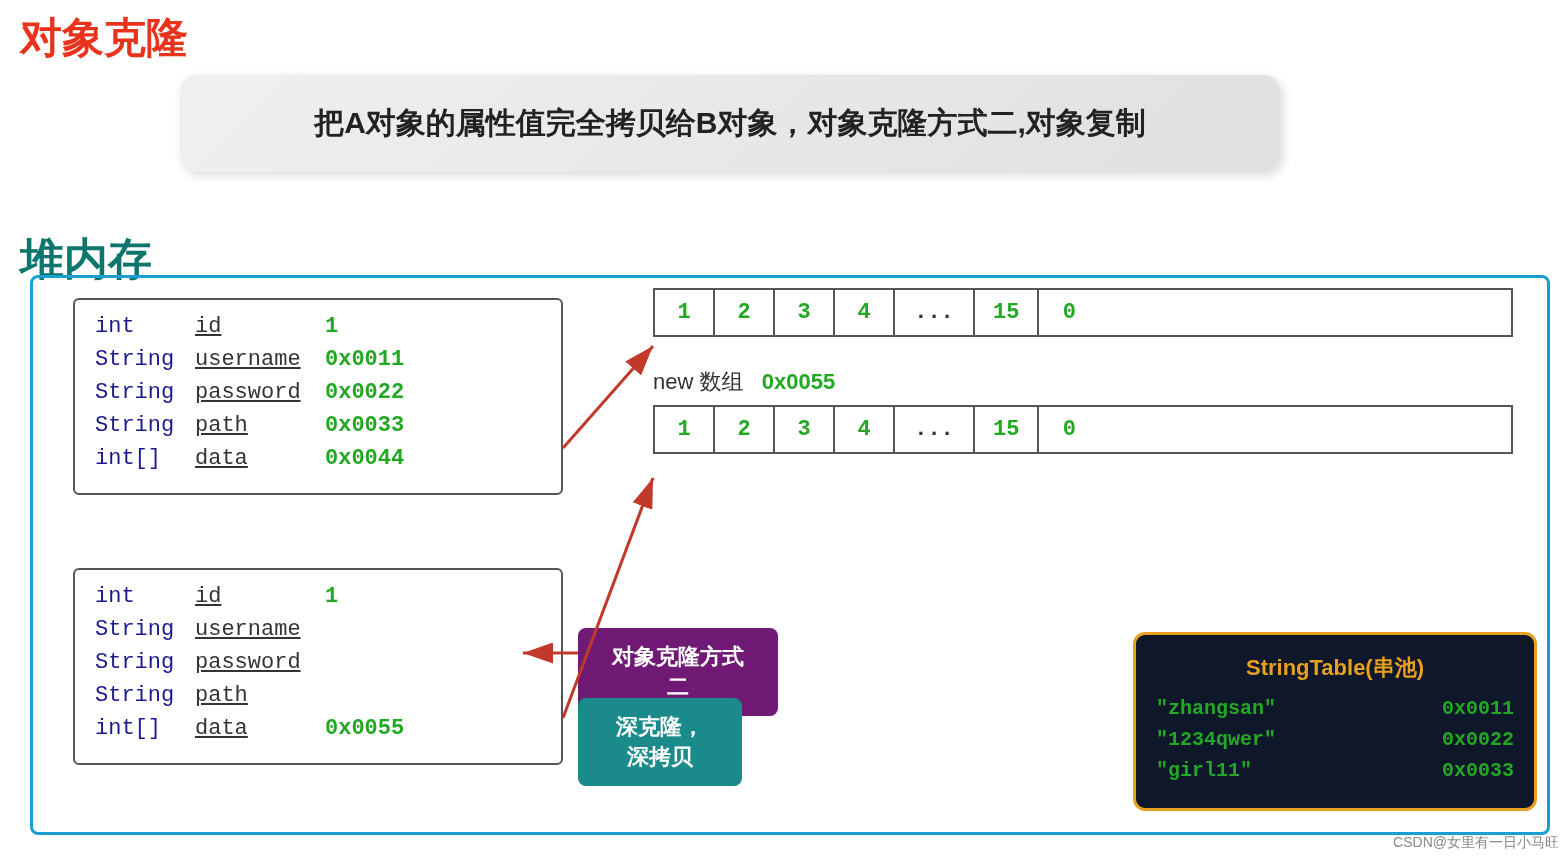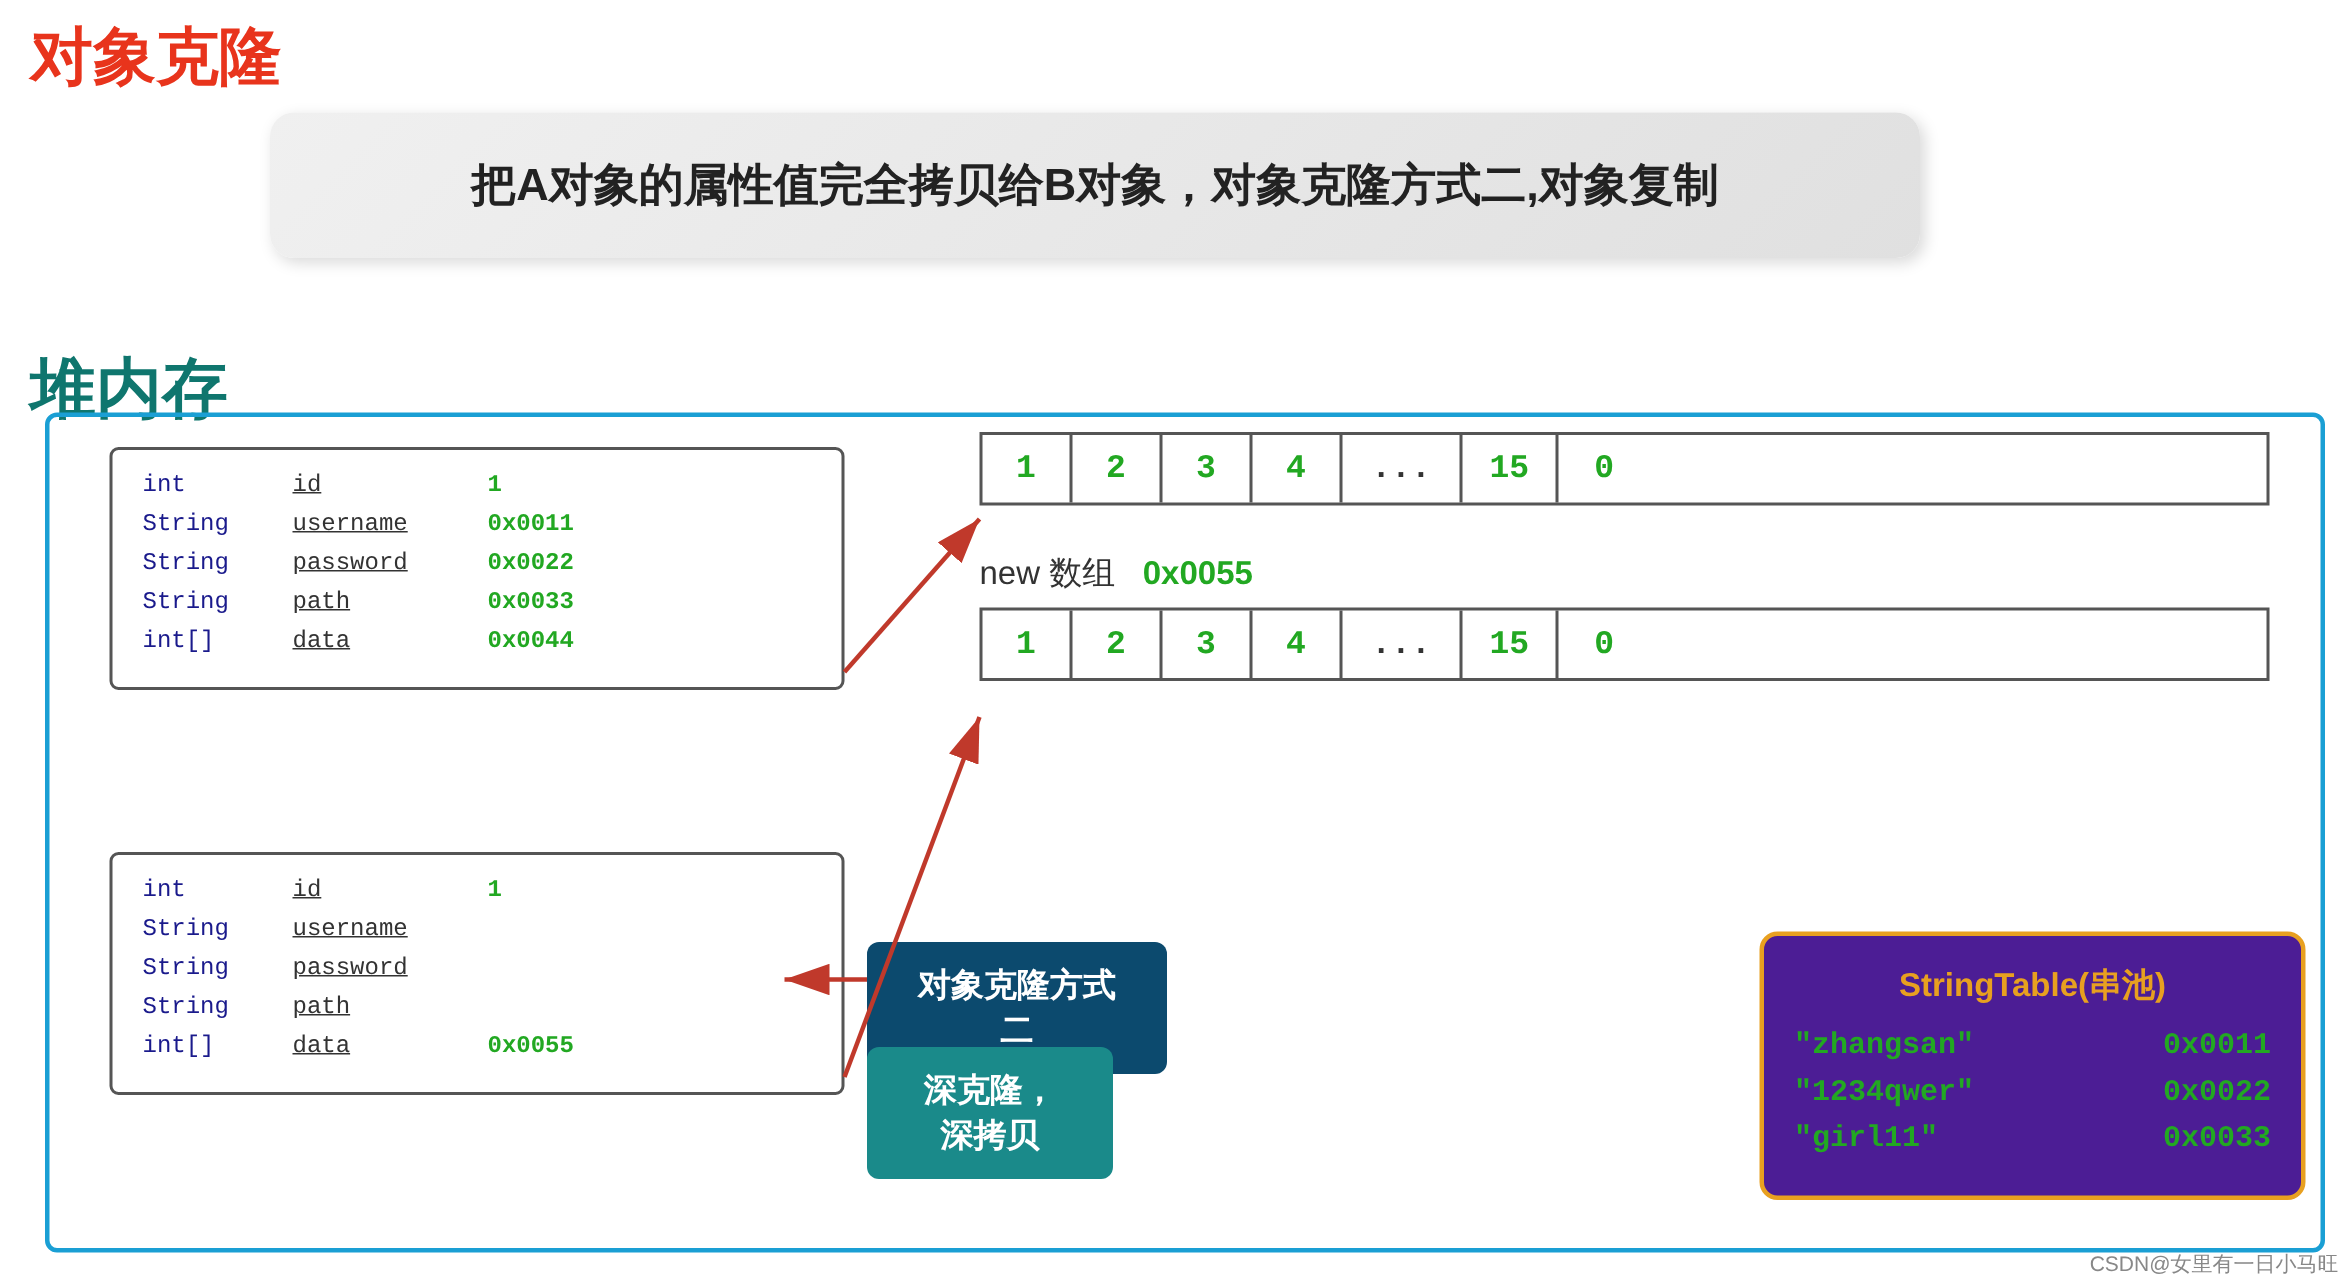"int" .obj-row { font-size: 16px -> 22px }
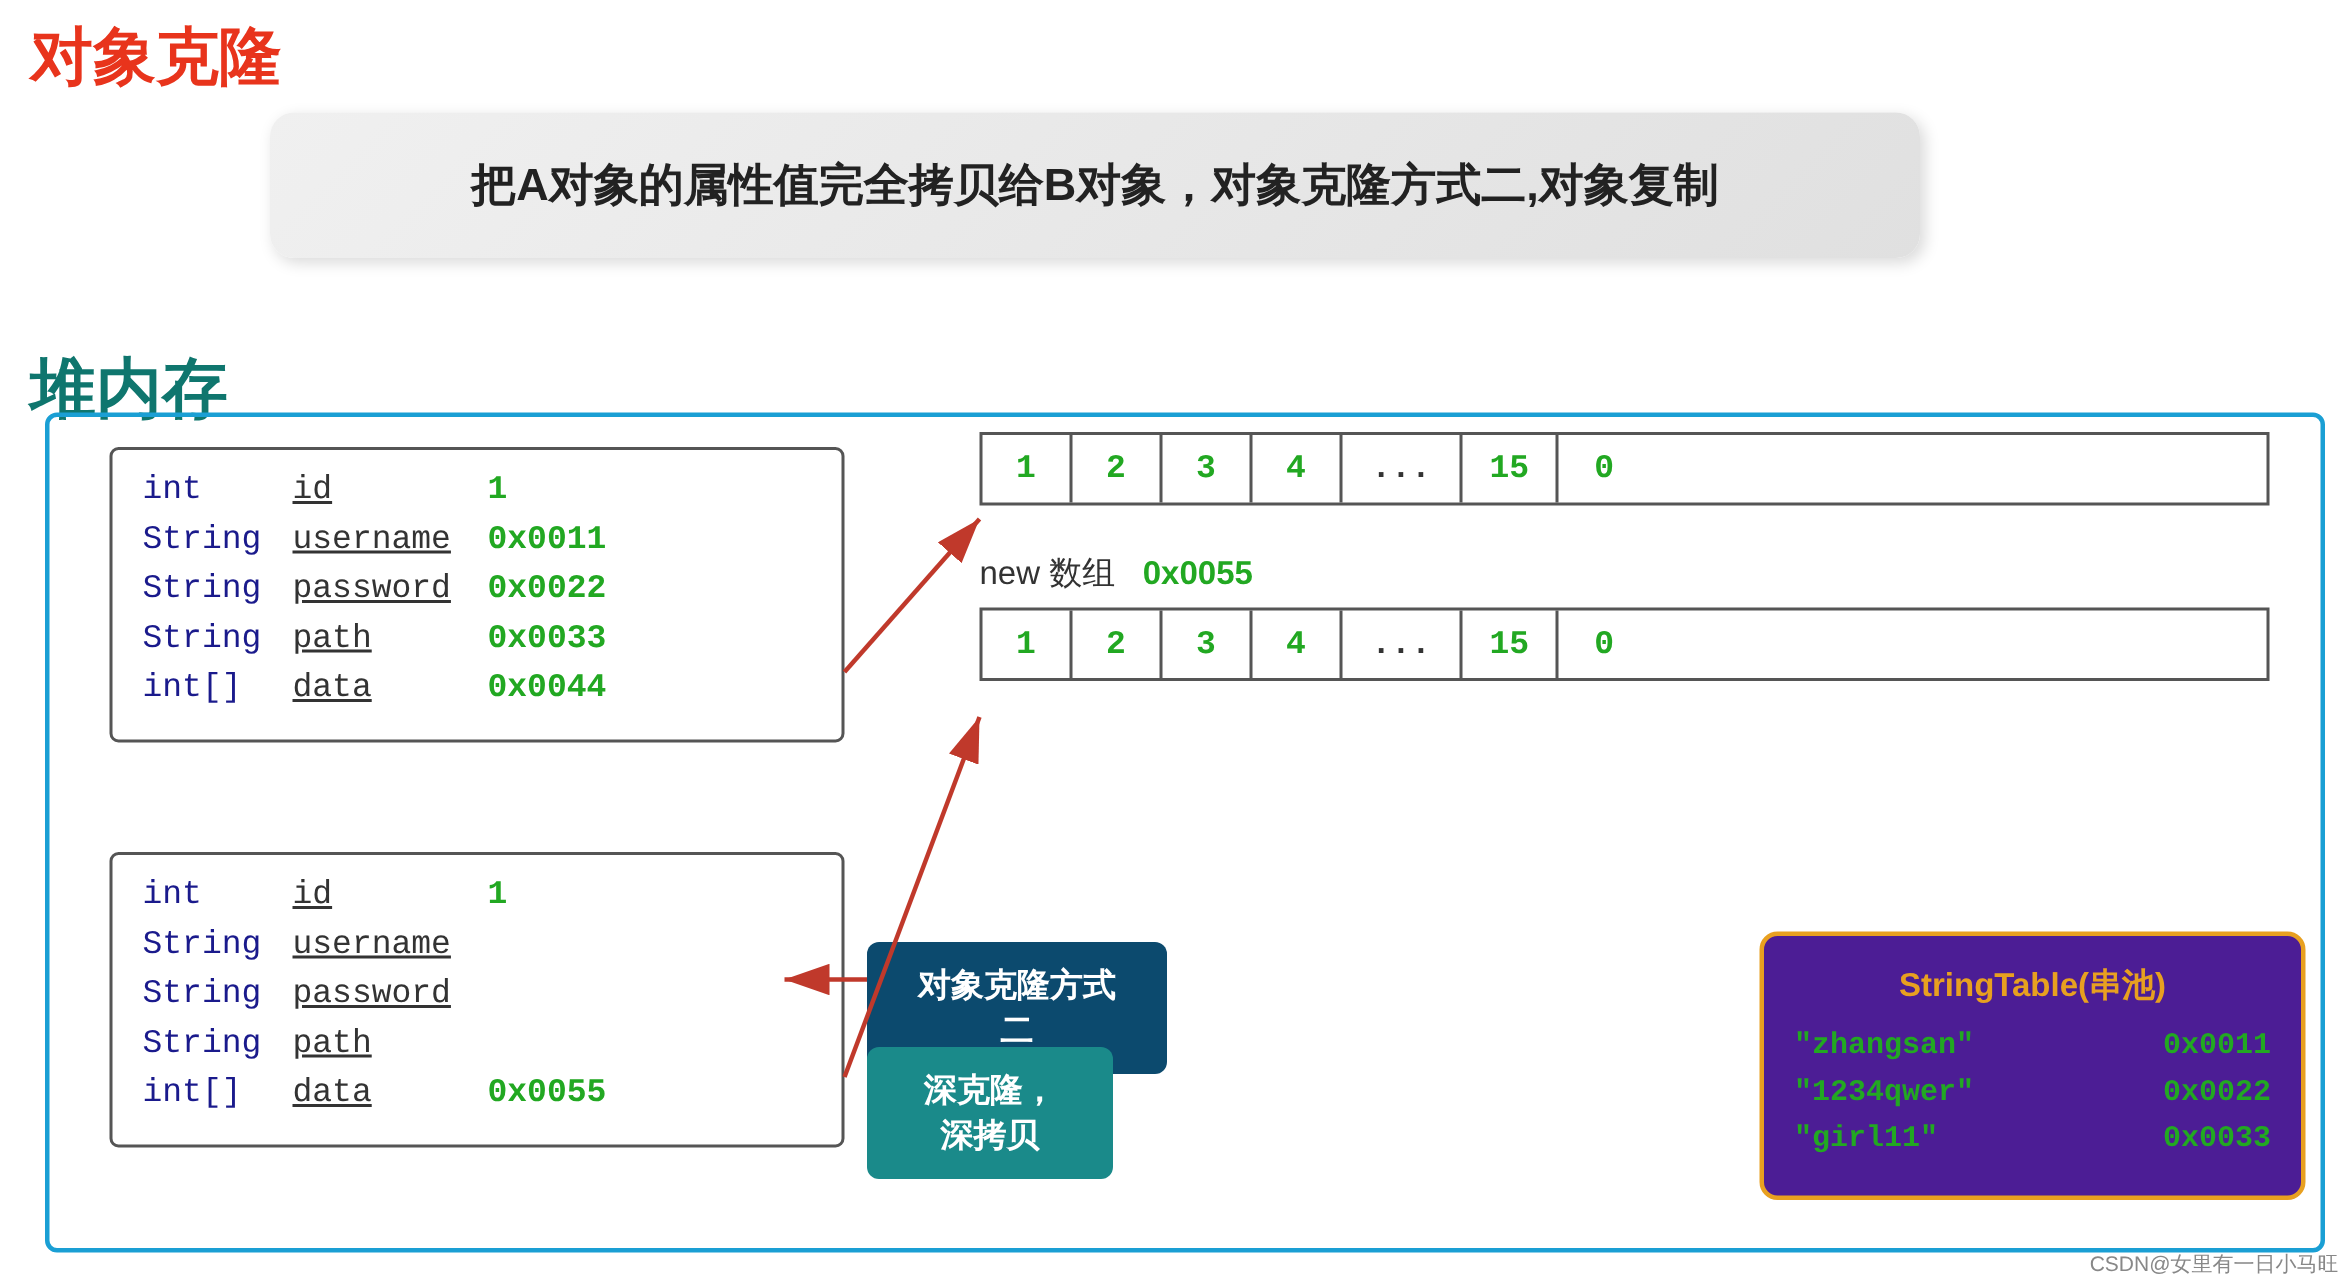"对象克隆方式二" #clone-btn-1 { background: #0c4a6e -> #701a75 }
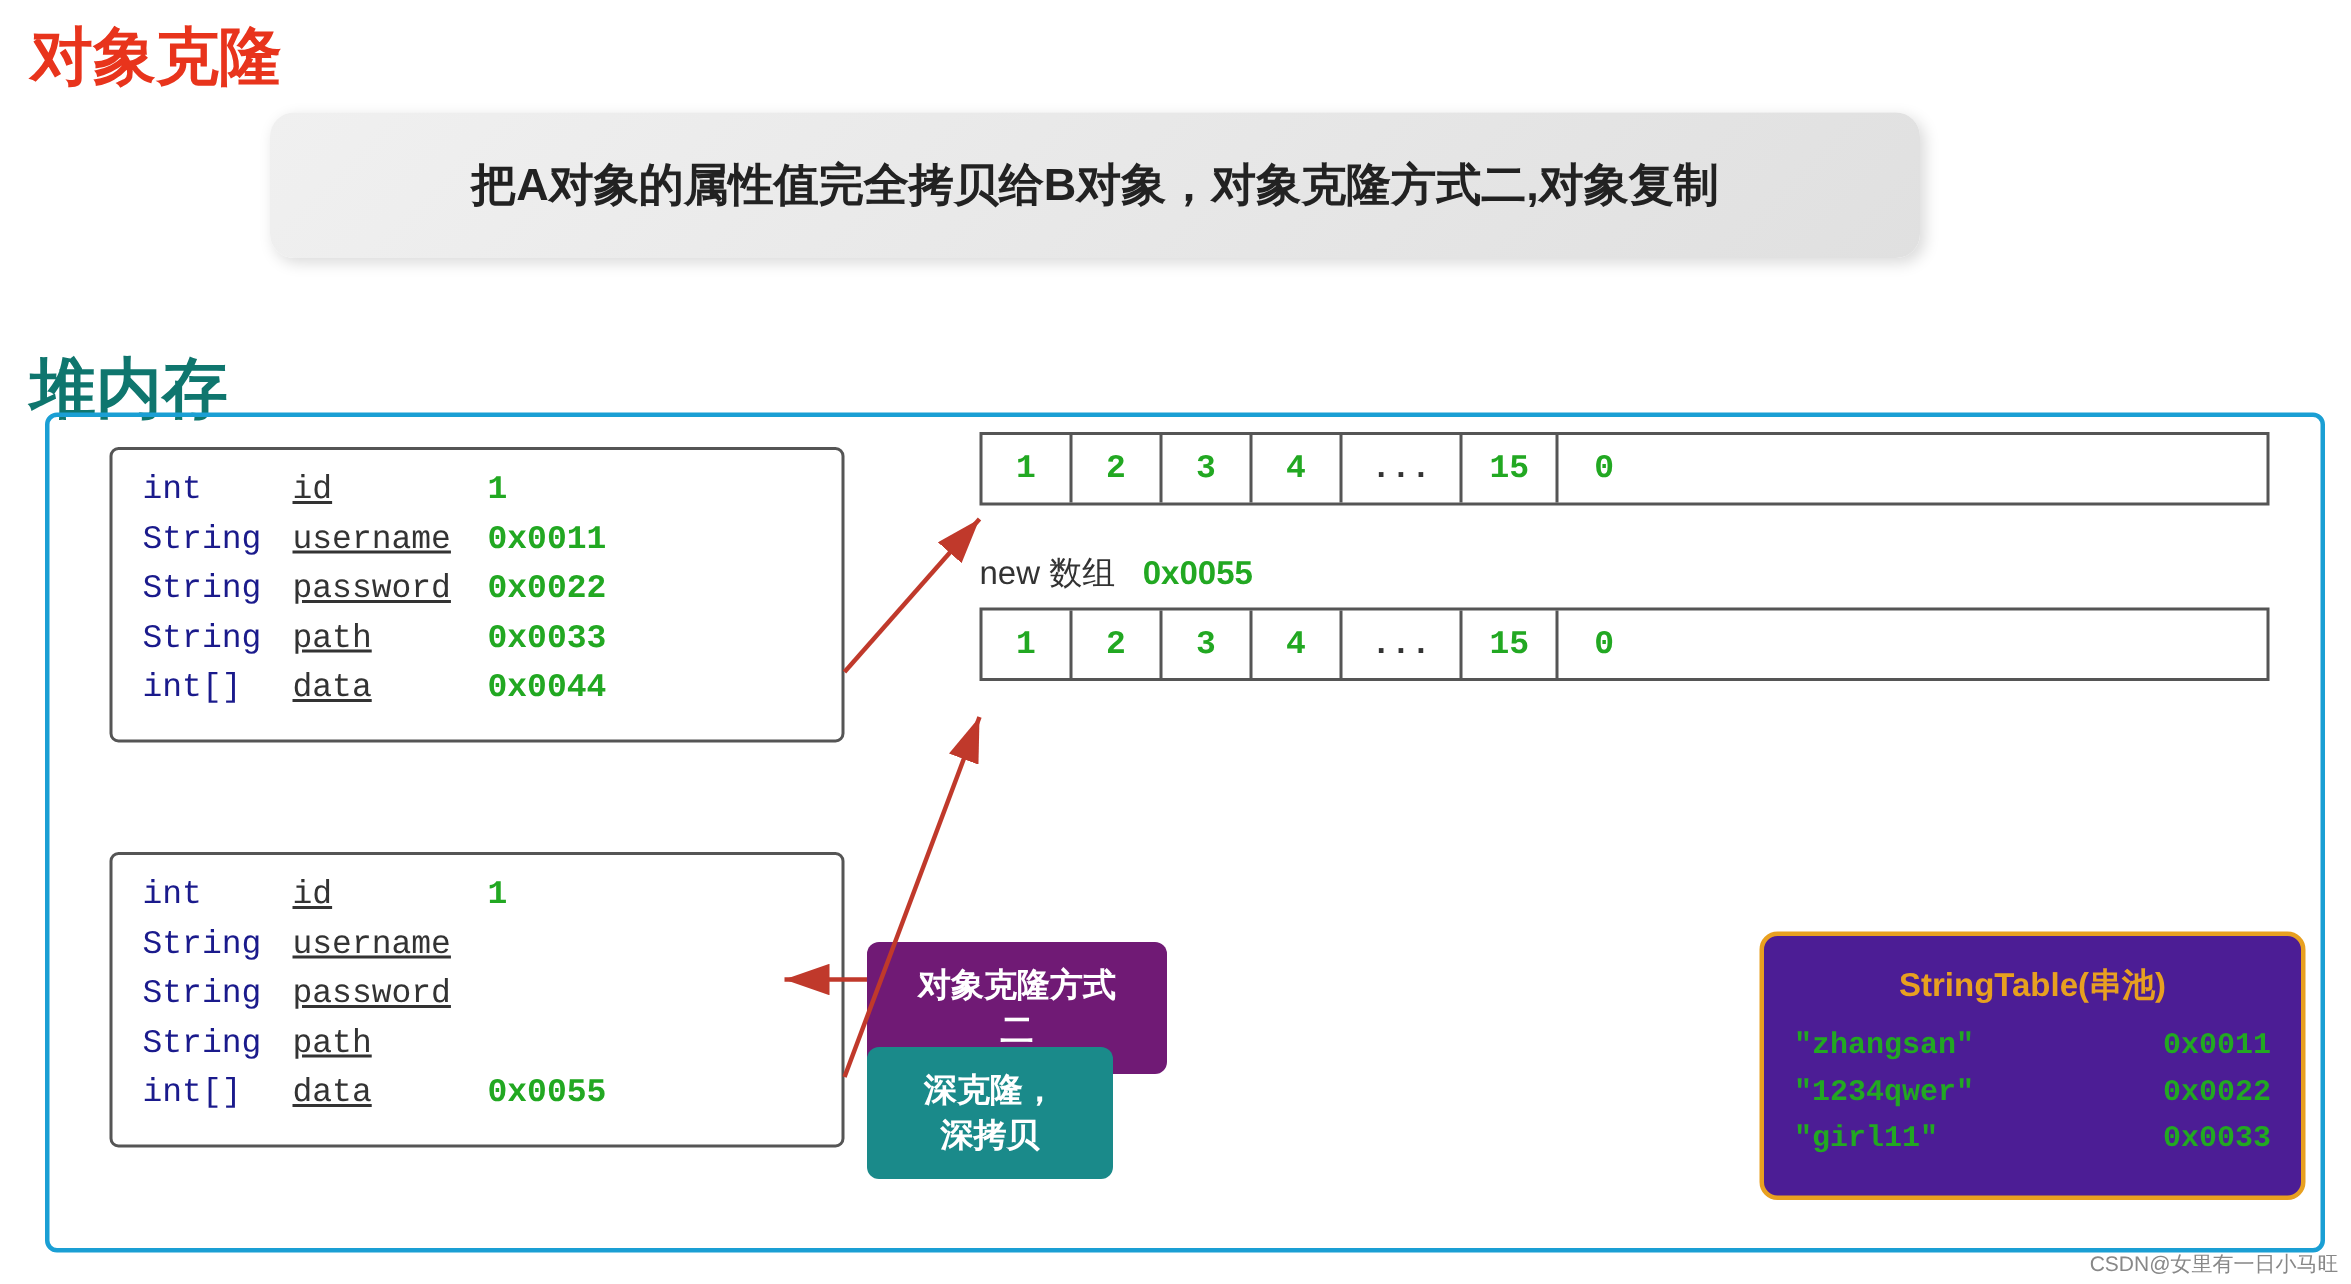"StringTable(串池)" #string-table { background: #4c1d95 -> #0f172a; bottom: 32px -> 21px; width: 364px -> 404px }
